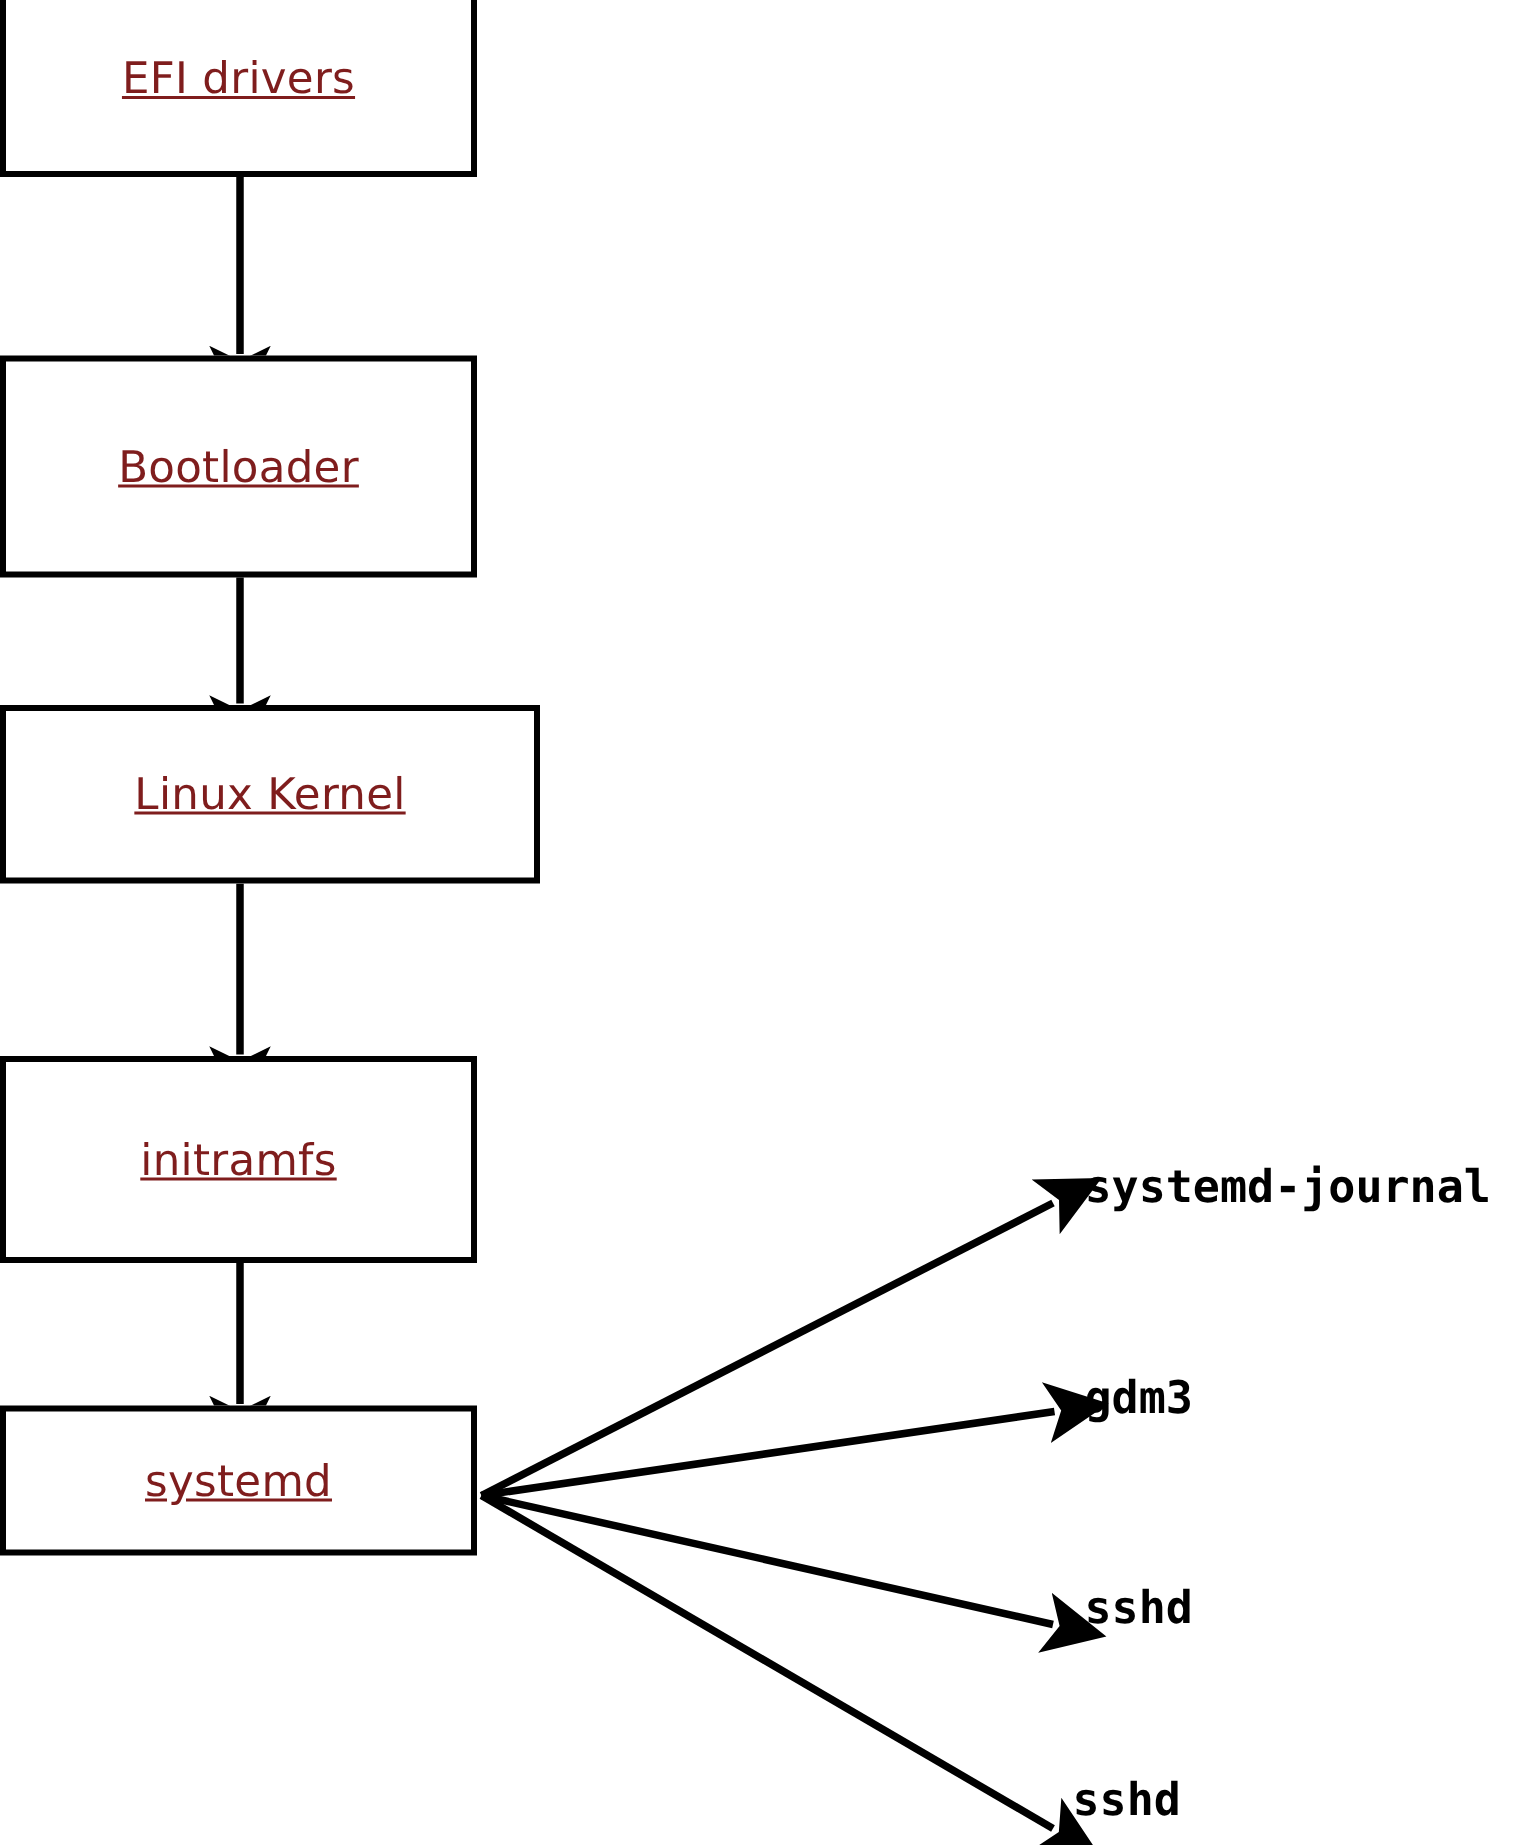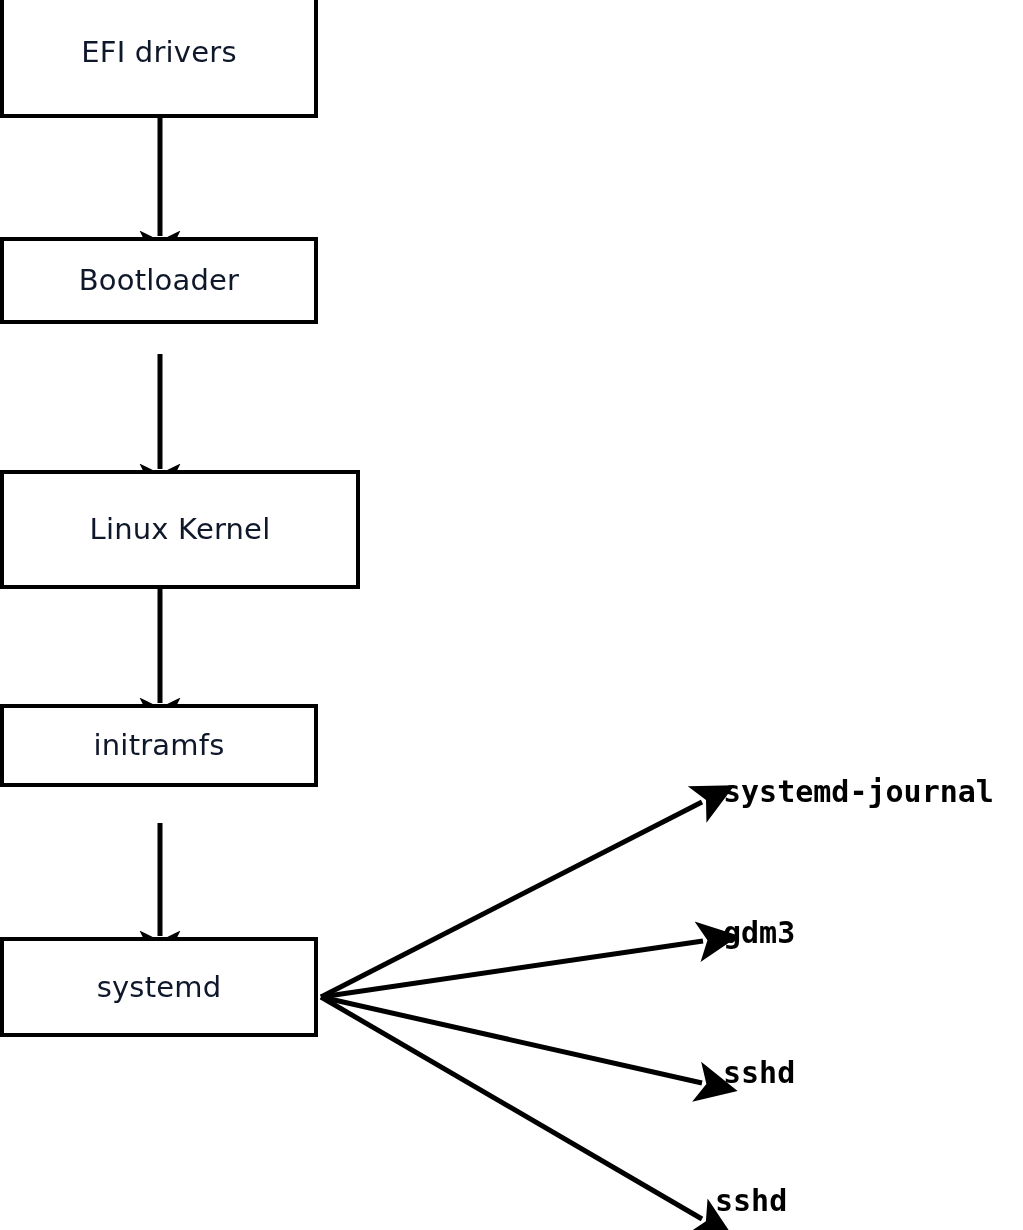"EFI drivers" .node-label { color: #0f172a -> #7f1d1d; text-decoration: none -> underline }
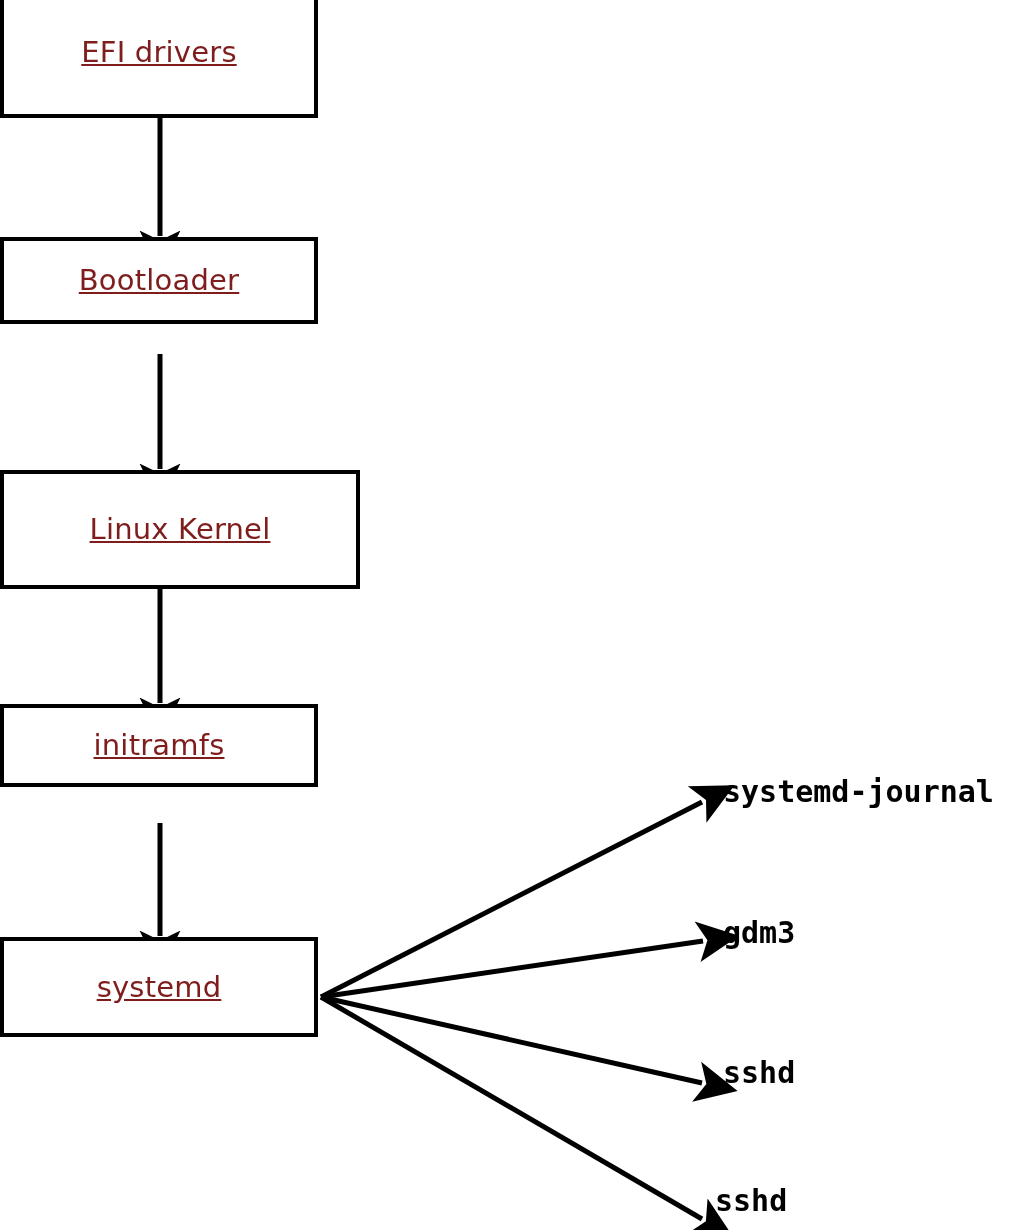"Bootloader" div.node-box { height: 87px -> 148px }
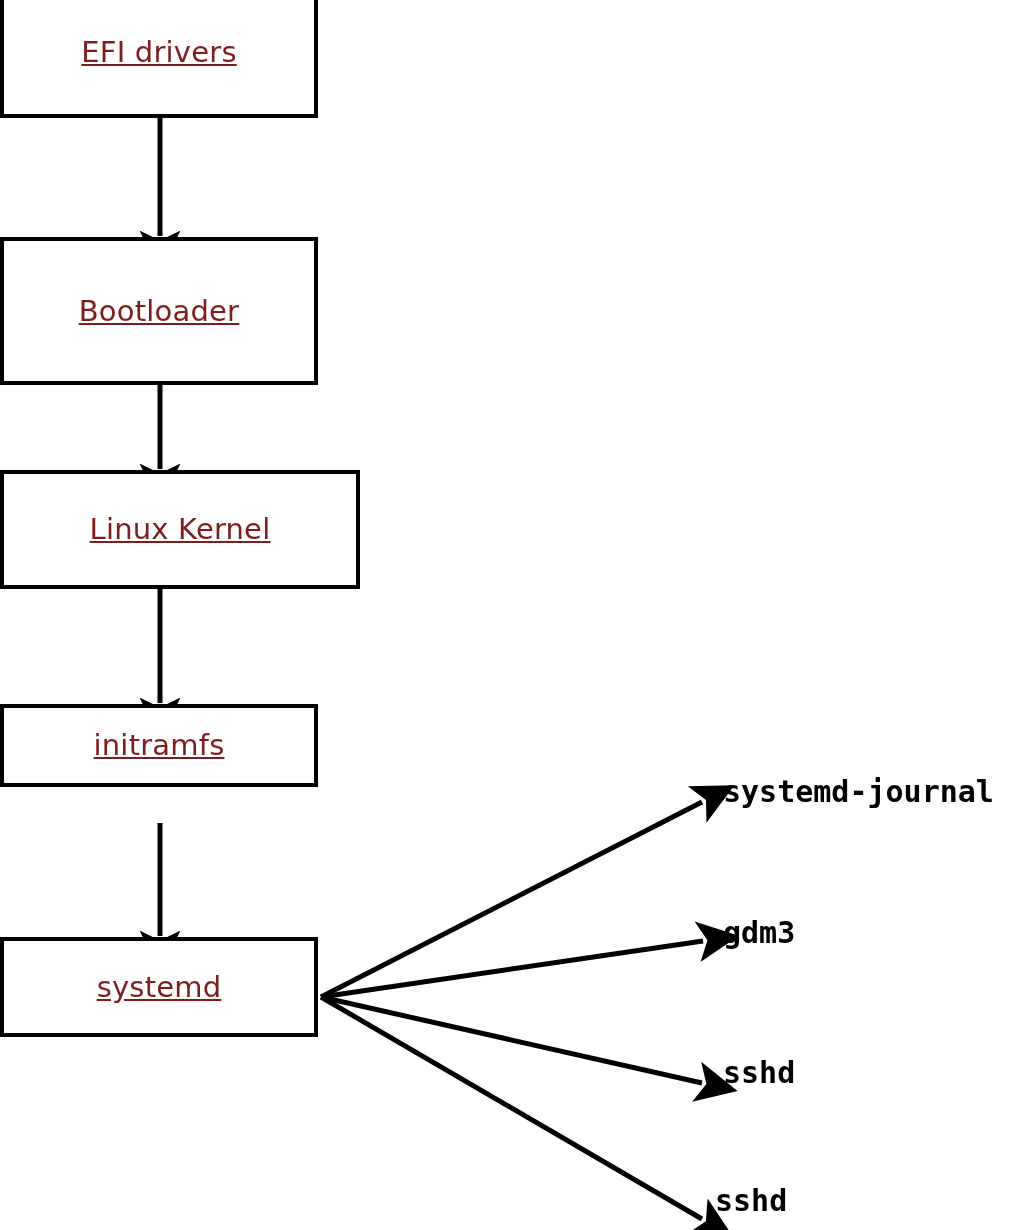"initramfs" div.node-box { height: 83px -> 138px }
